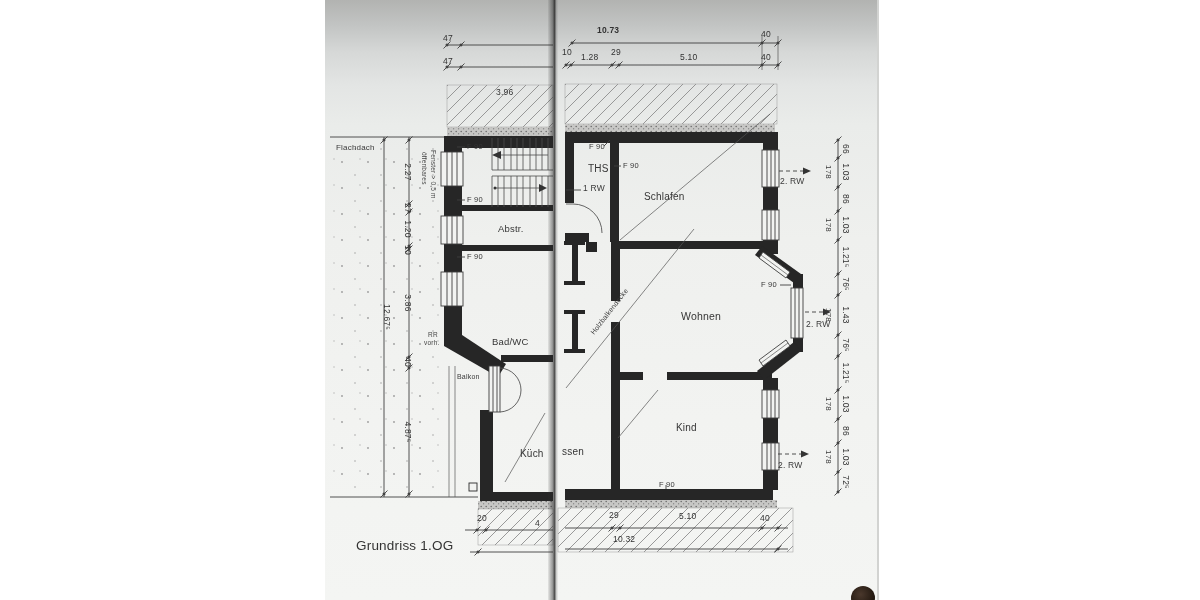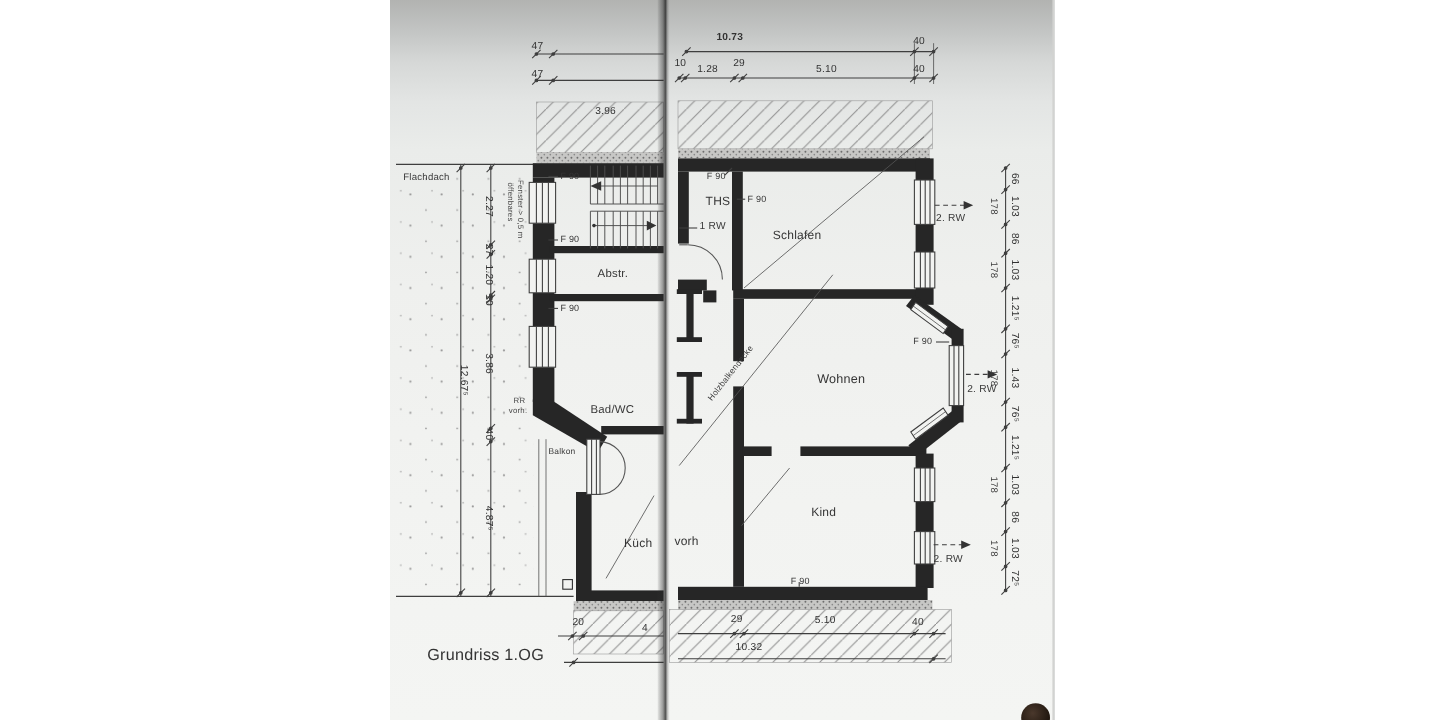"vorh" span.lbl { text: vorh -> ssen }
